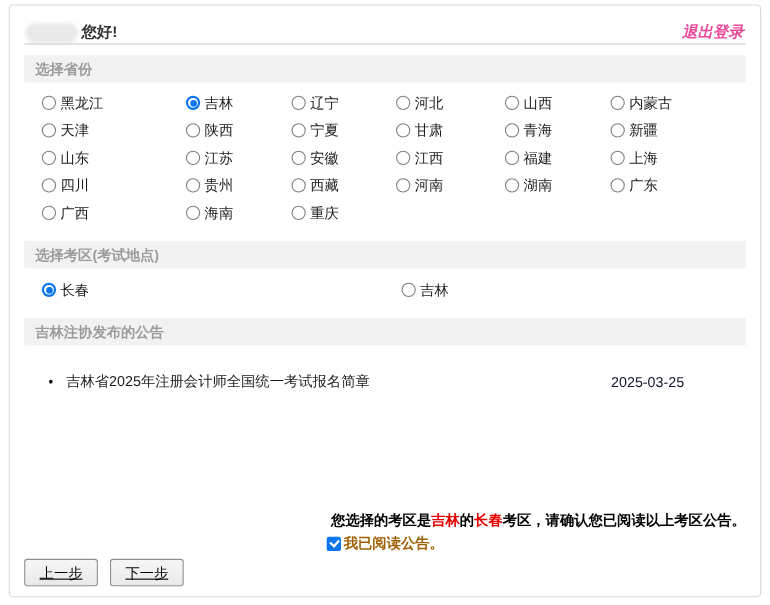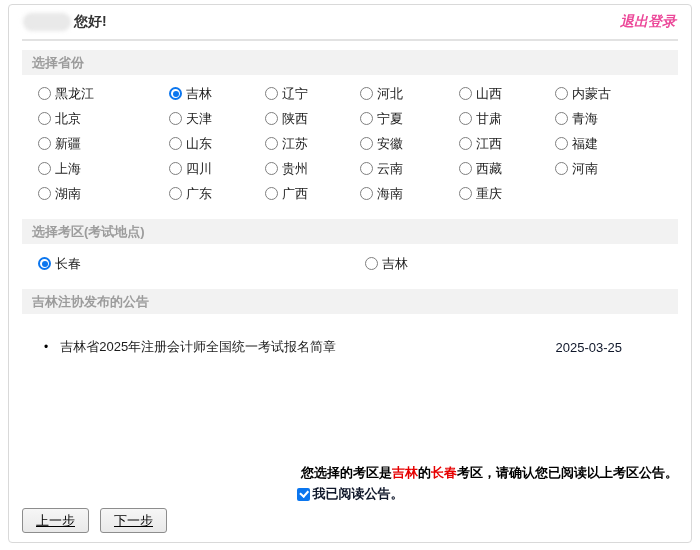"您好!" .topbar { align-items: center -> flex-end }
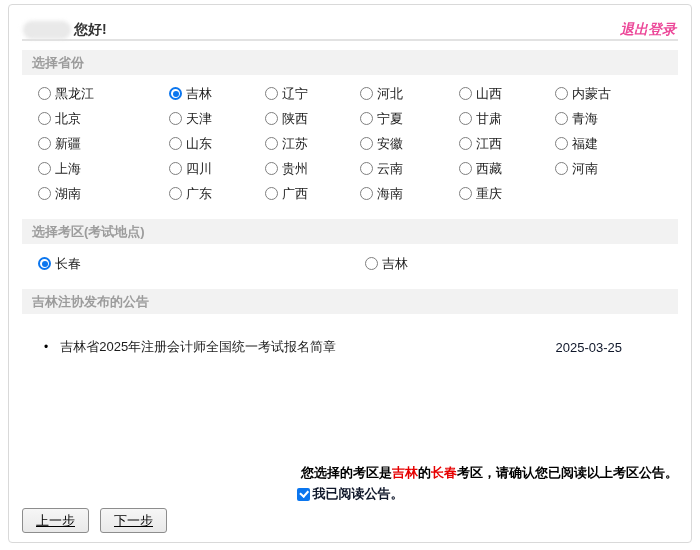"北京" label.opt { html: <label> <span></span> <span>北京</span> </label> -> none }
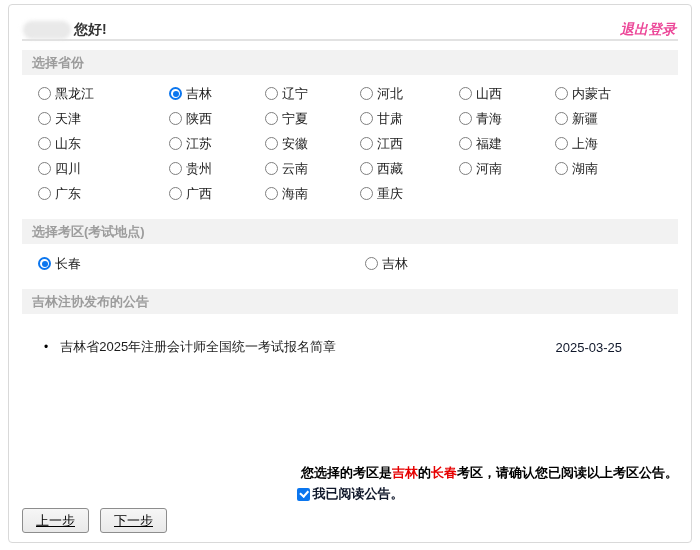"云南" label.opt { html: <label> <span></span> <span>云南</span> </label> -> none }
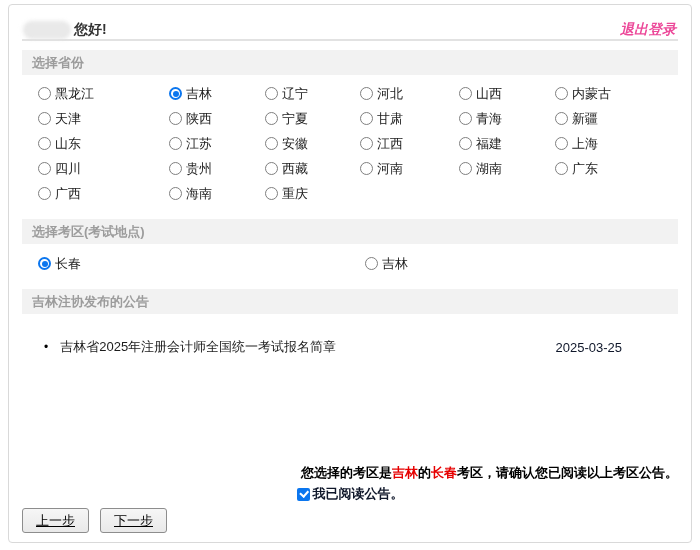"我已阅读公告。" .check-row { color: #0f172a -> #a16207 }
